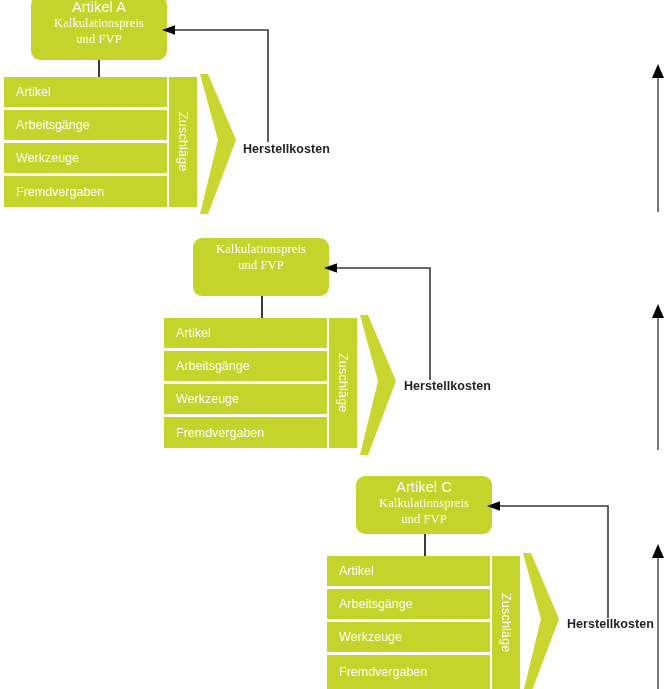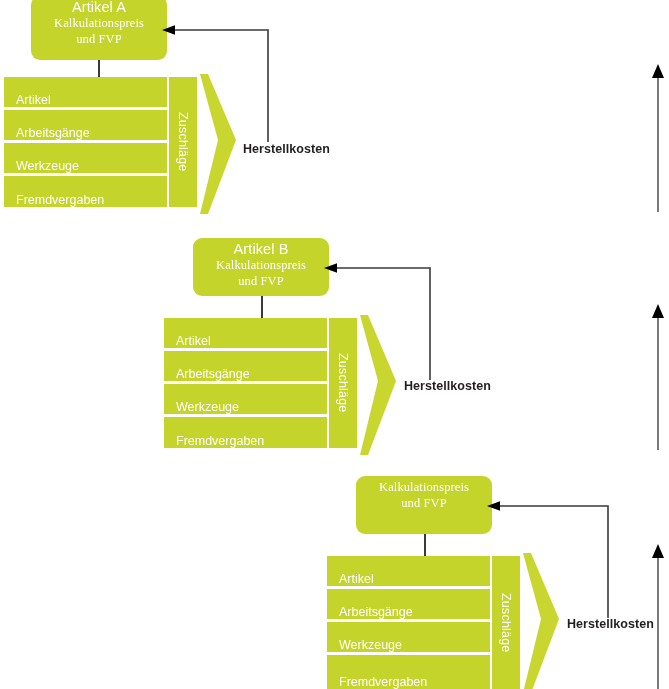"Artikel" .tbl-row { align-items: flex-end -> center }
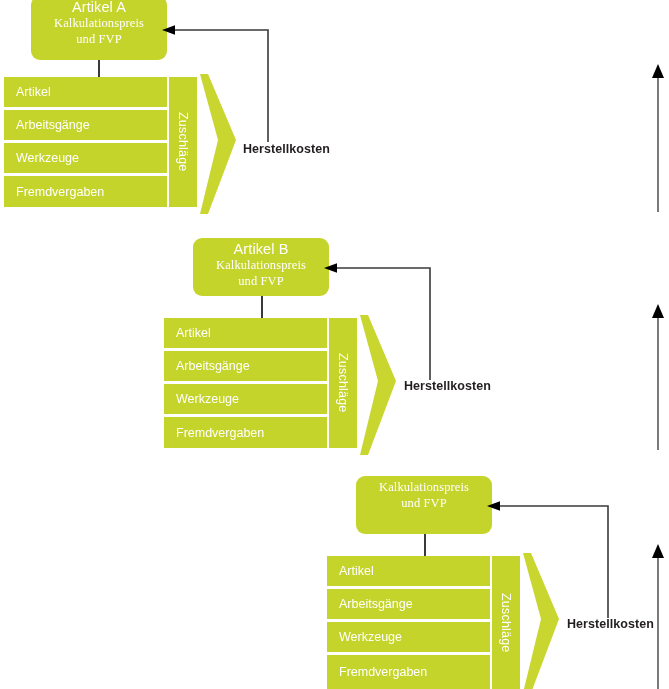"Artikel B" span.header-title { html: <span>Artikel B</span> -> none }
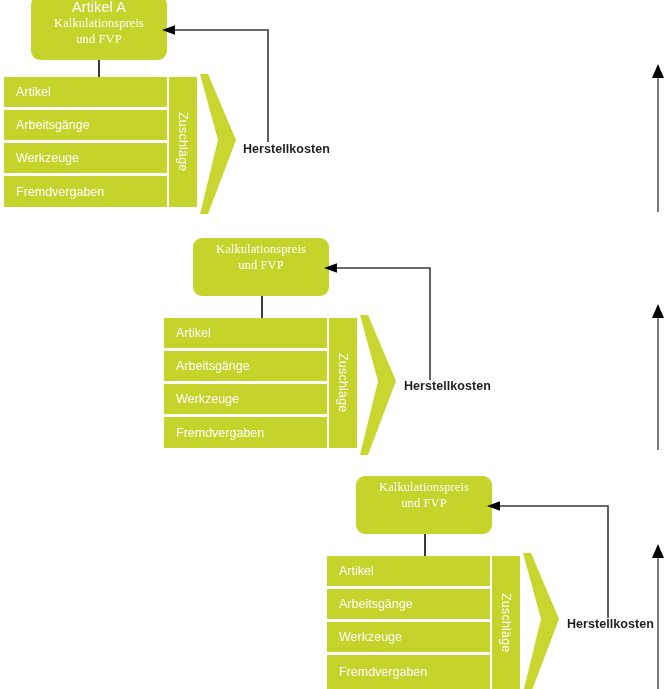"Artikel C" span.header-title { html: none -> <span>Artikel C</span> }
